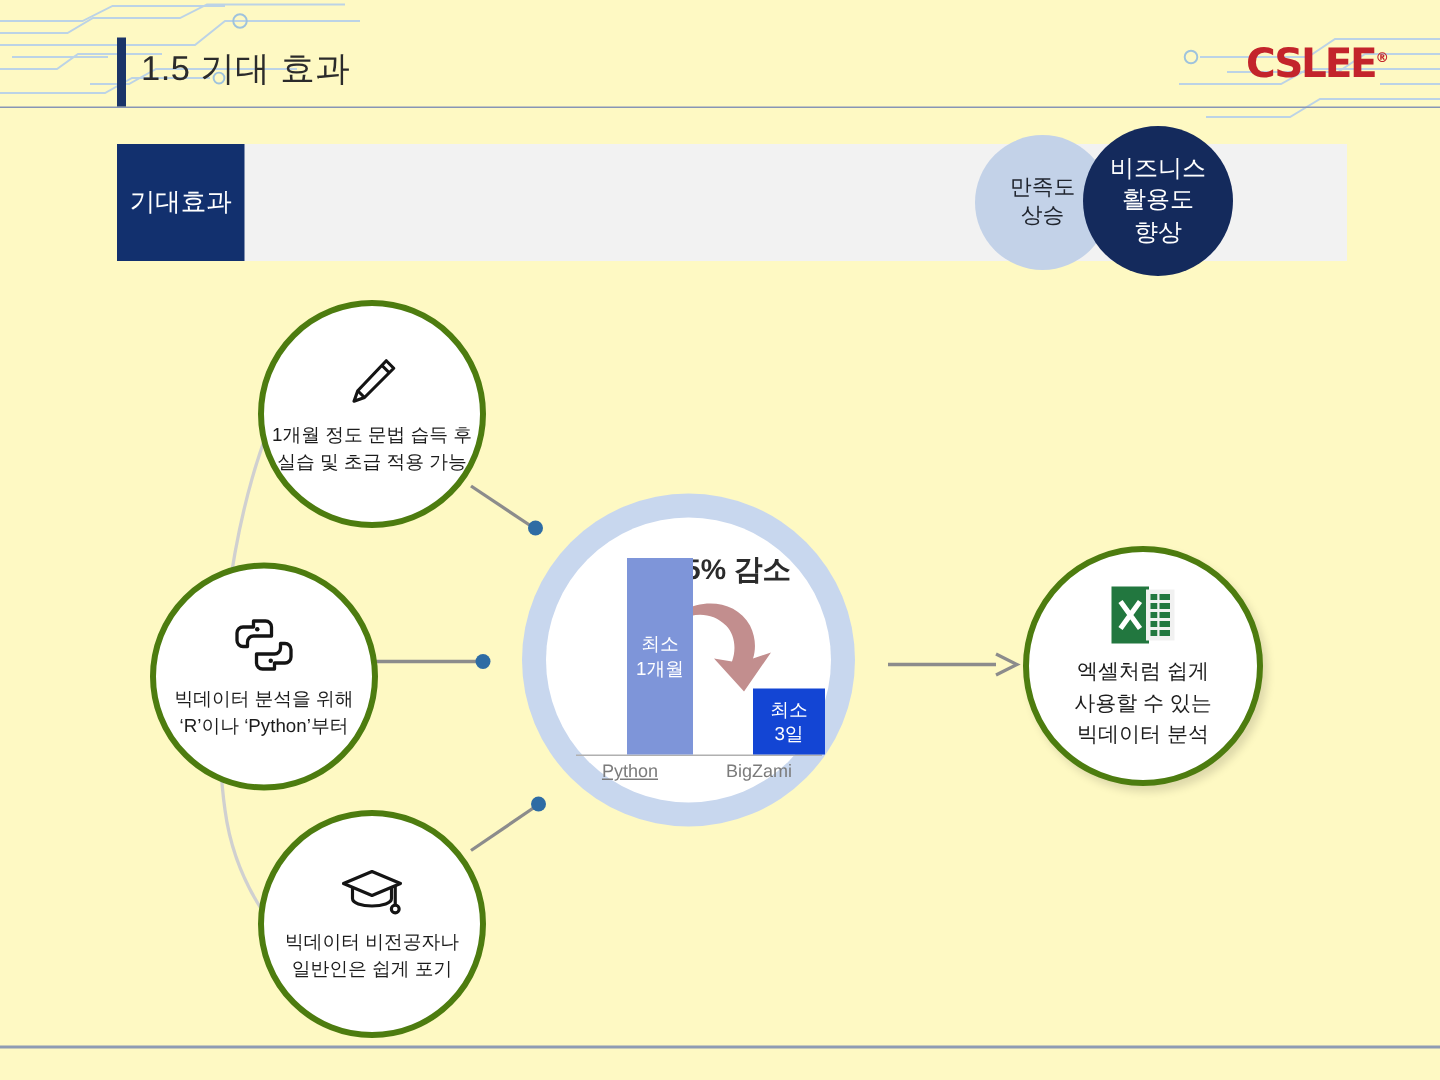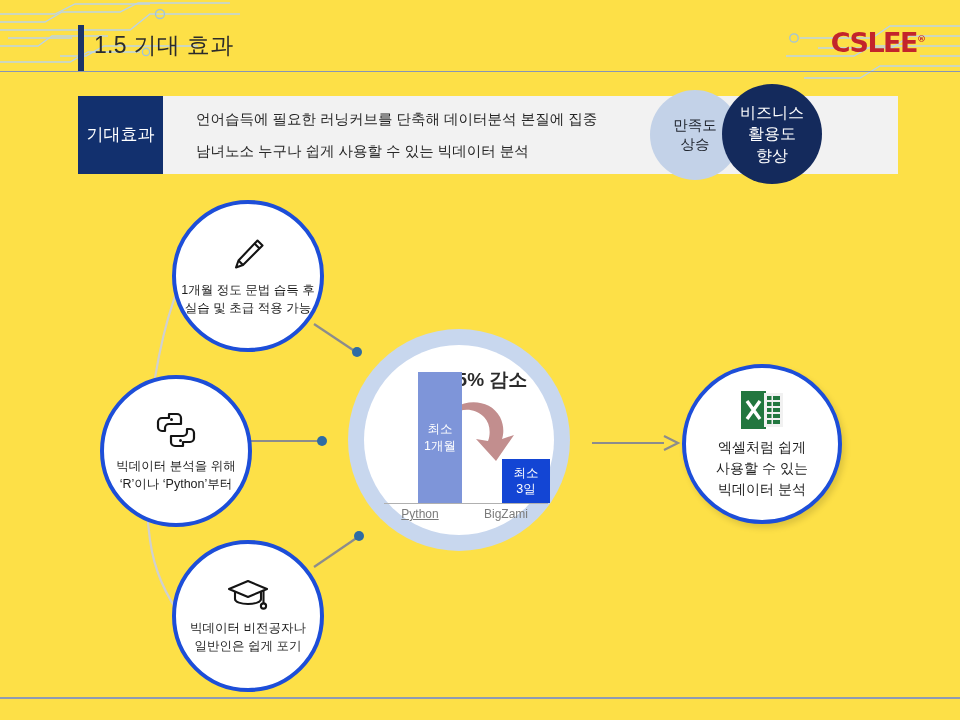"1.5 기대 효과" #slide { background: #fde047 -> #fef9c3 }
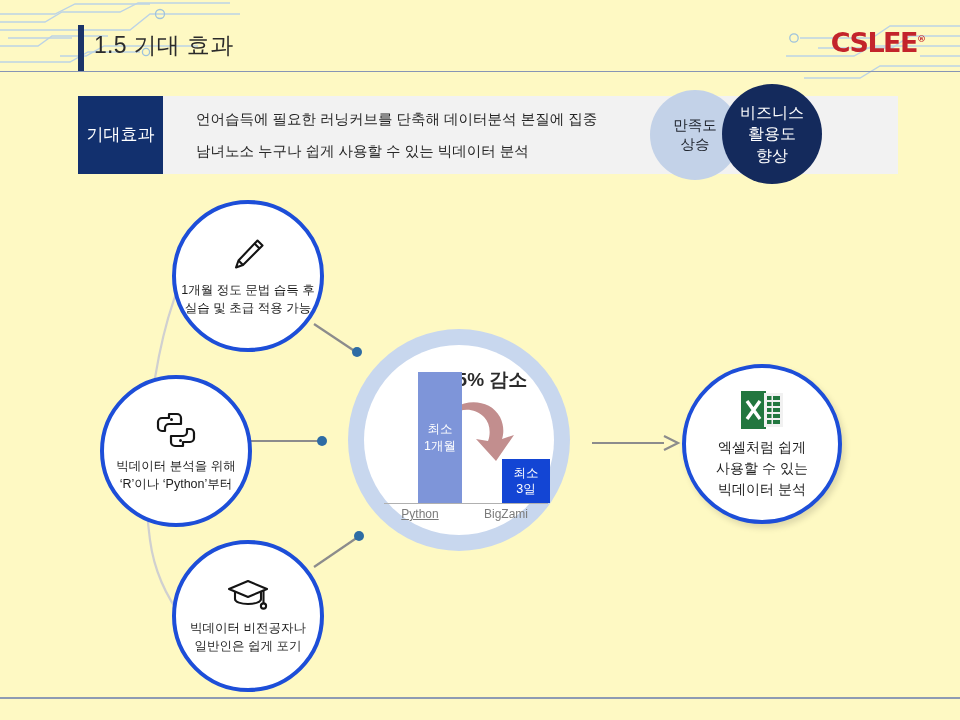"언어습득에 필요한 러닝커브를 단축해 데이터분석" div.banner-text { html: <div> <div>언어습득에 필요한 러닝커브를 단축해 데이터분석 본질에 집중</div> <div>남녀노소 누구나 쉽게 사용할 수 있는 빅데이터 분석</div> </div> -> none }
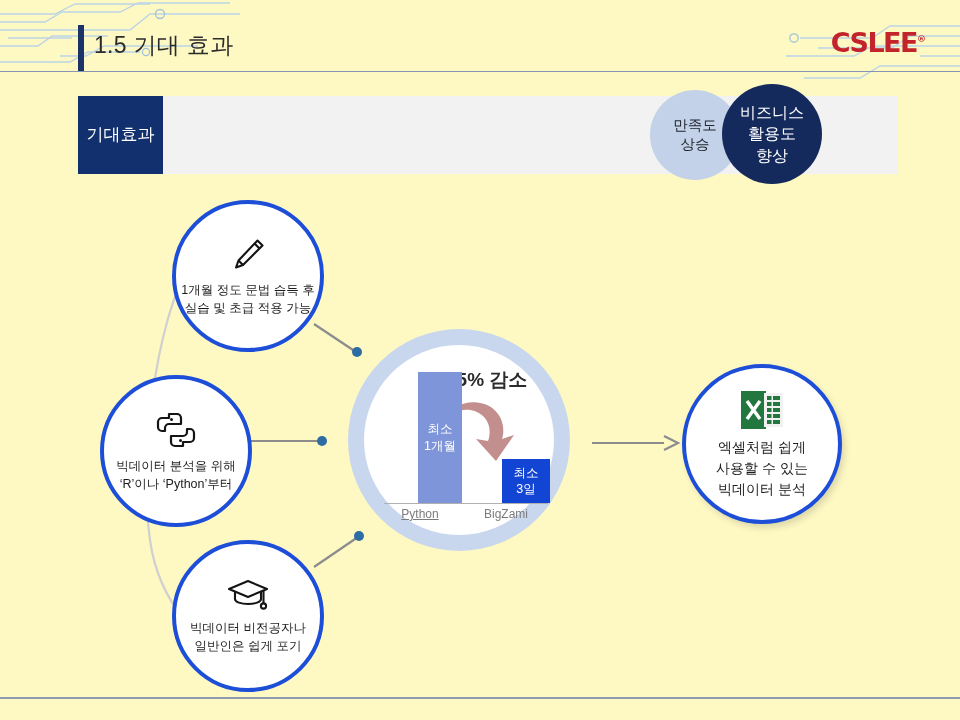"1개월 정도 문법 습득 후" .node { border: 4px solid #1d4ed8 -> 4px solid #4d7c0f }
